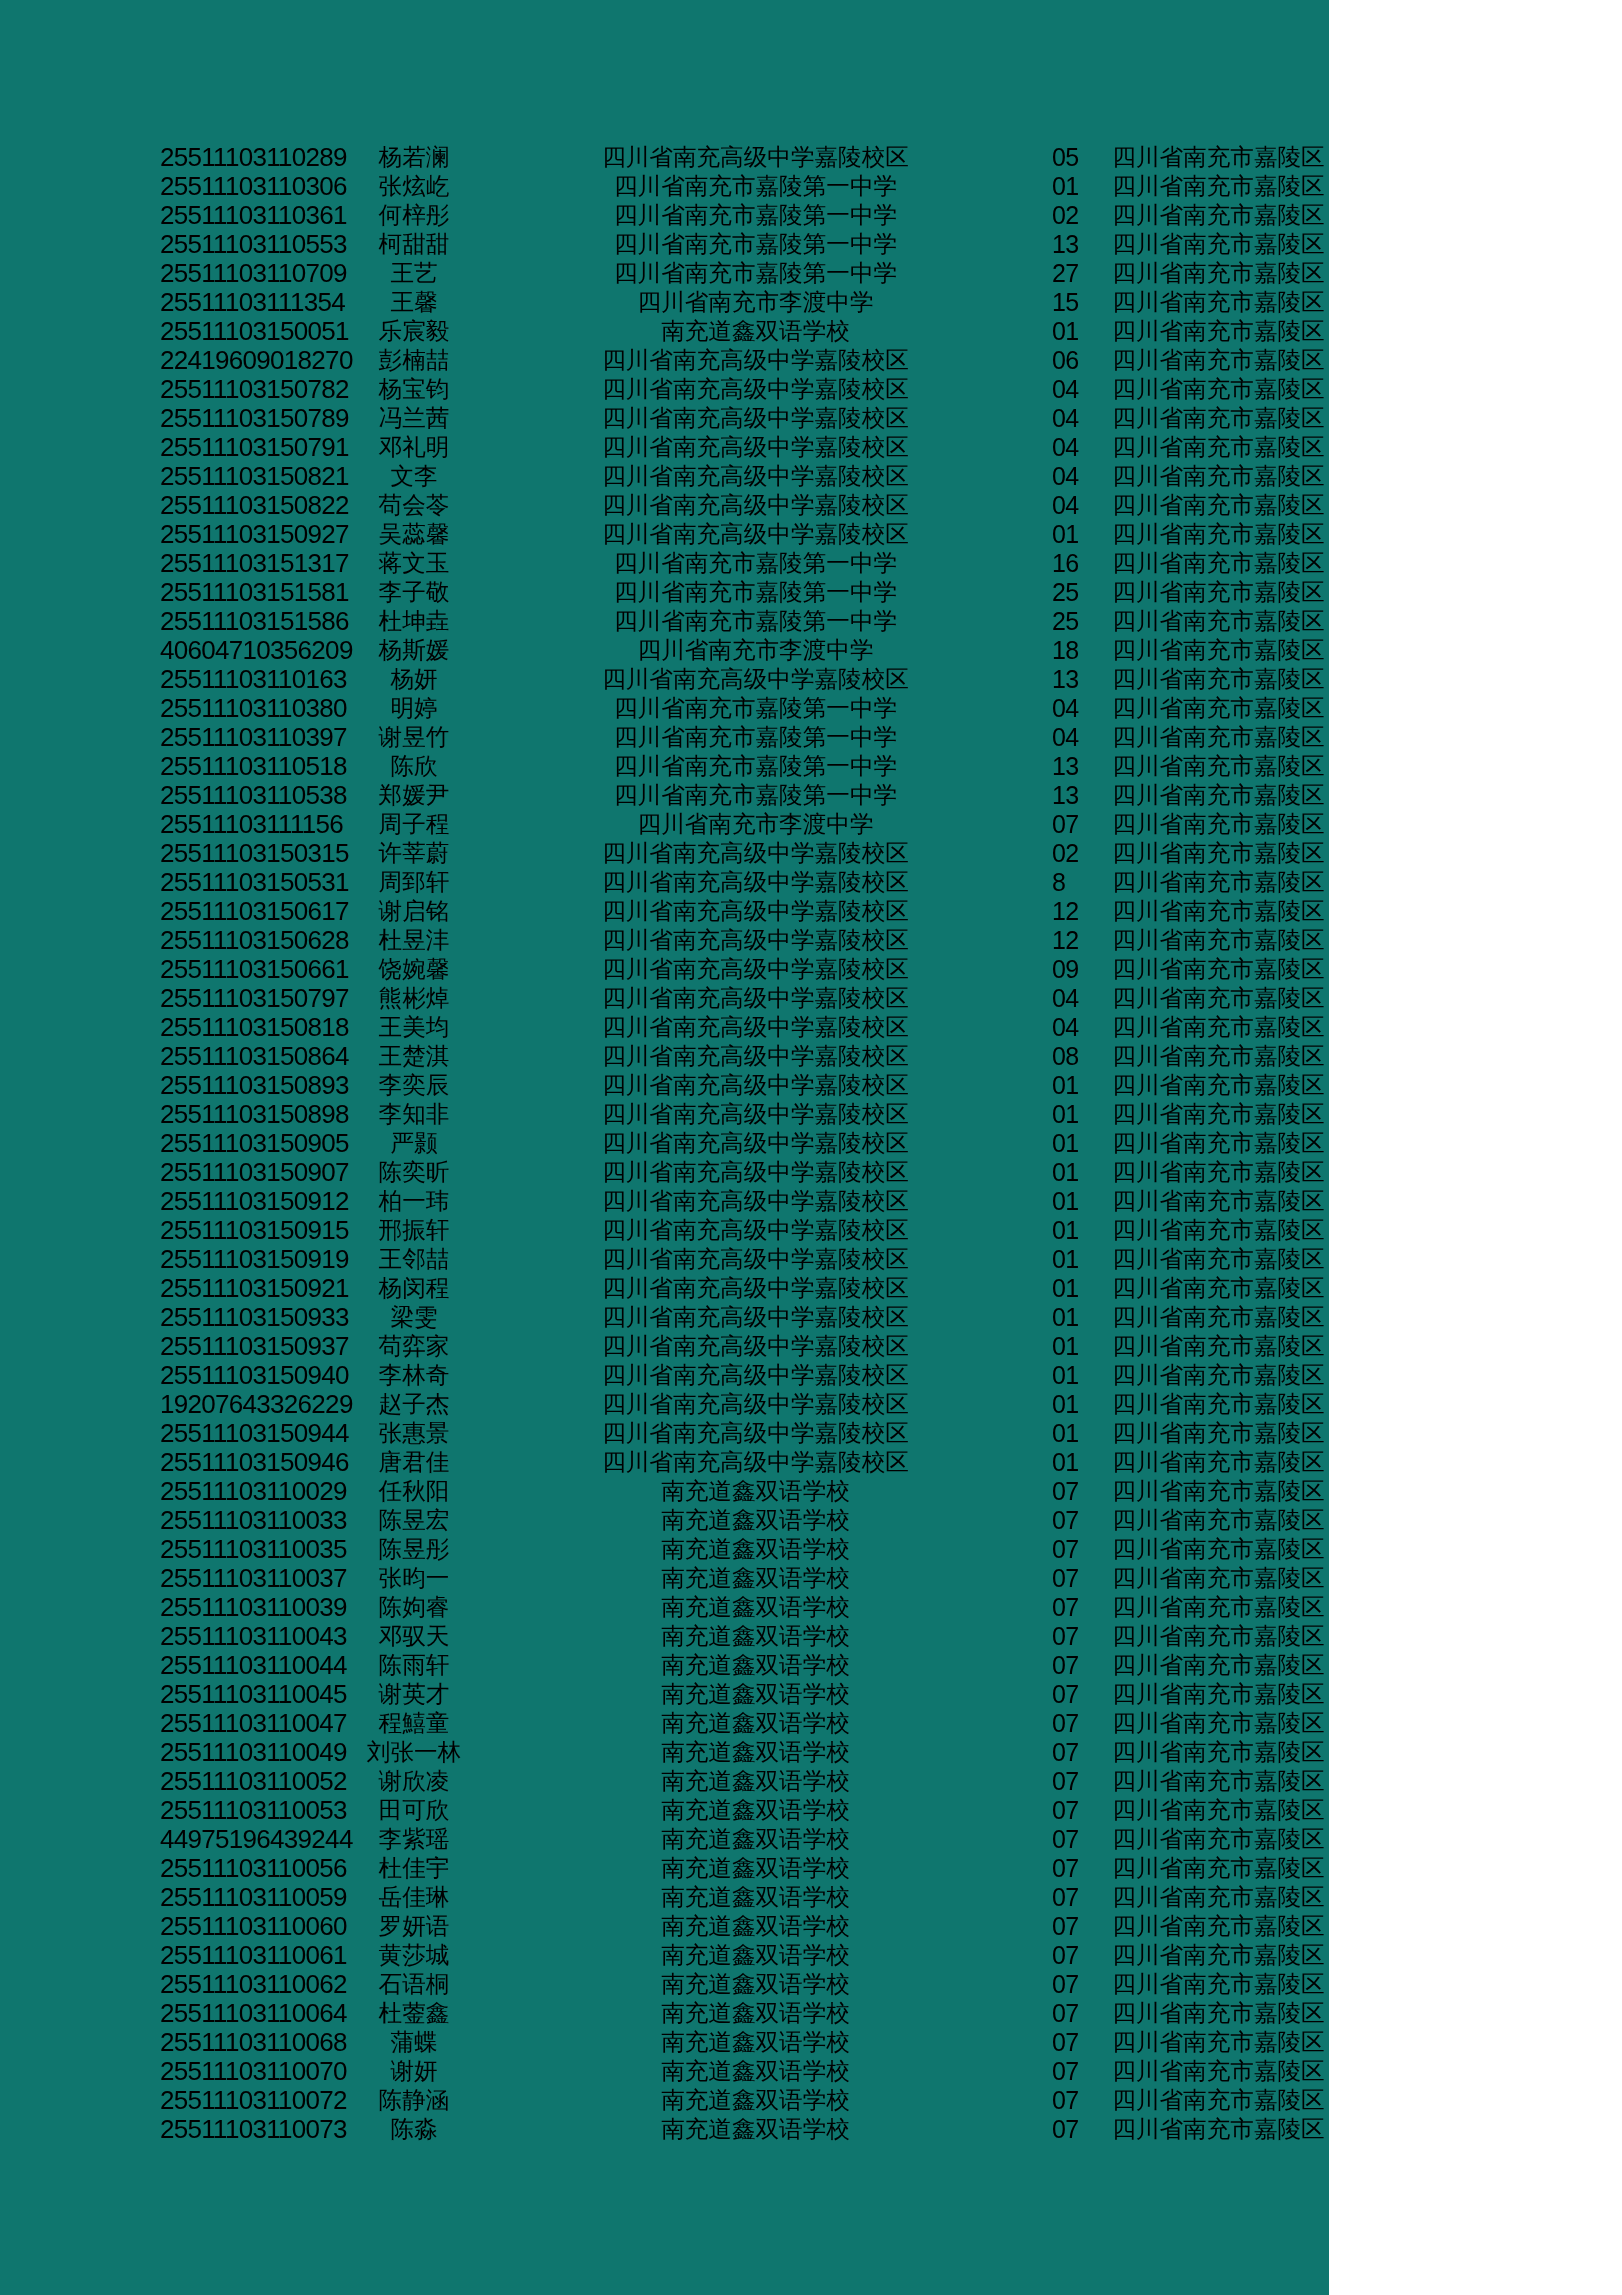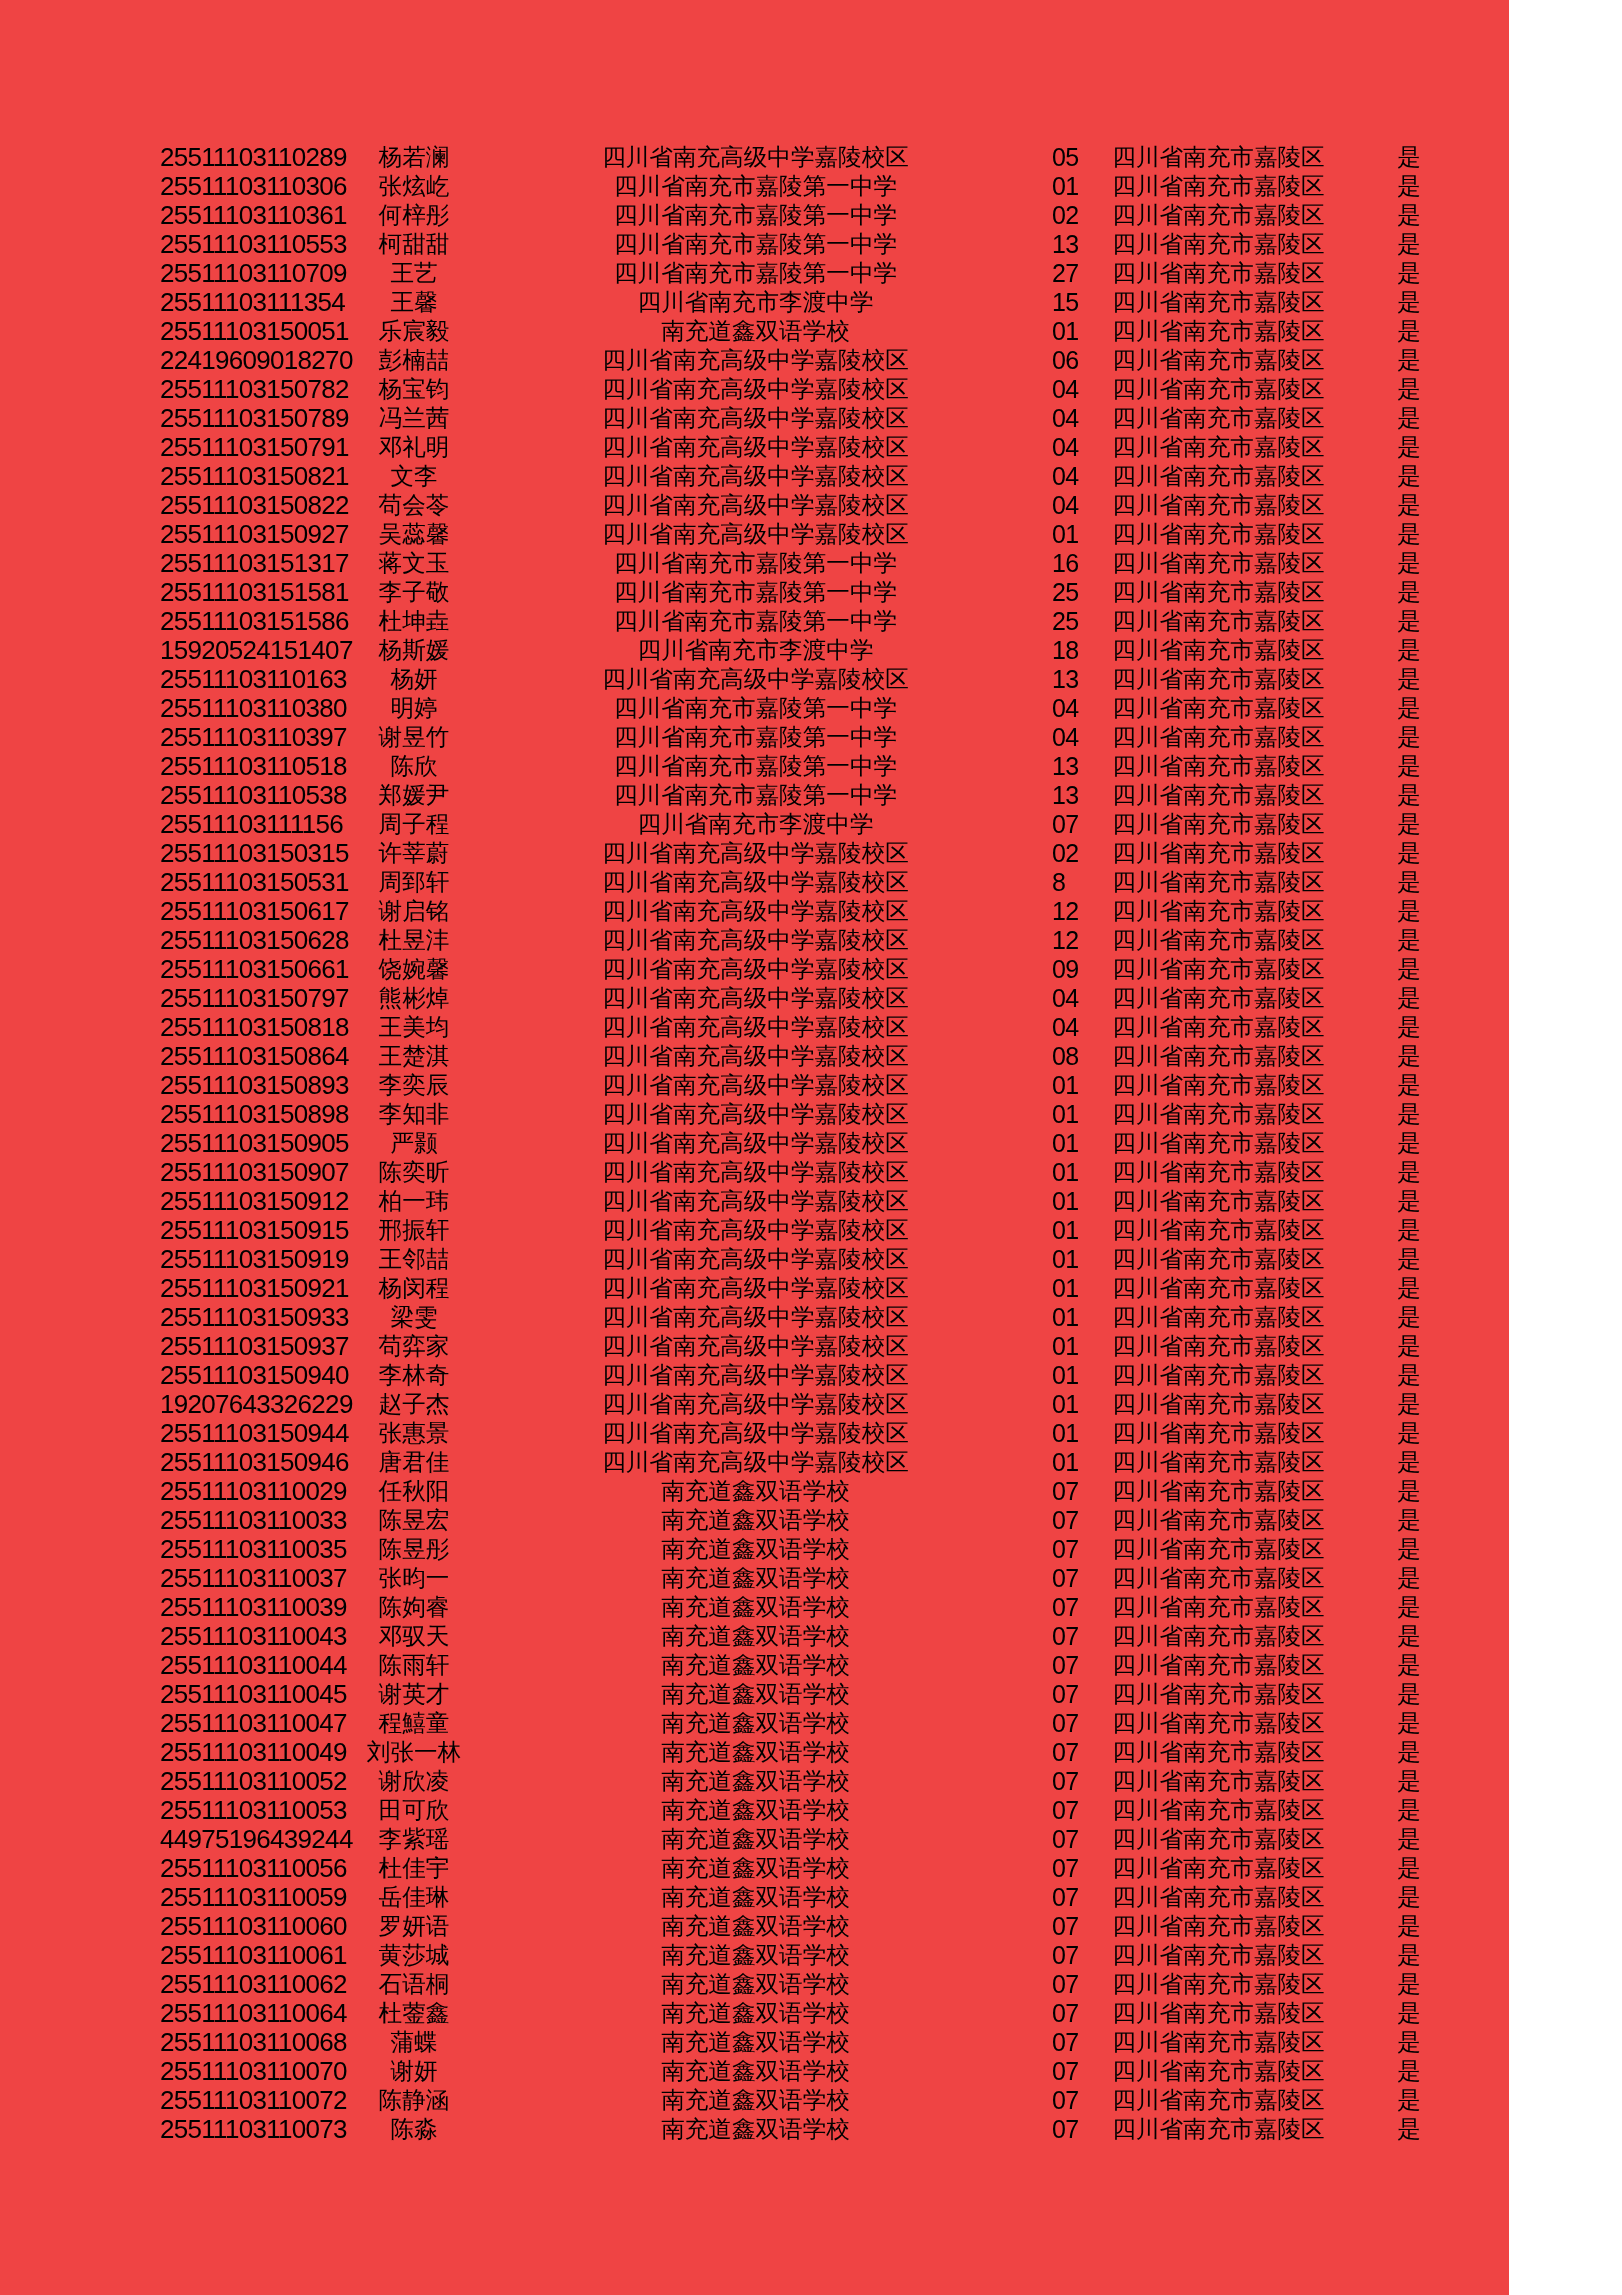"25511103110289" .page { background: #ef4444 -> #0f766e; width: 1509px -> 1329px }
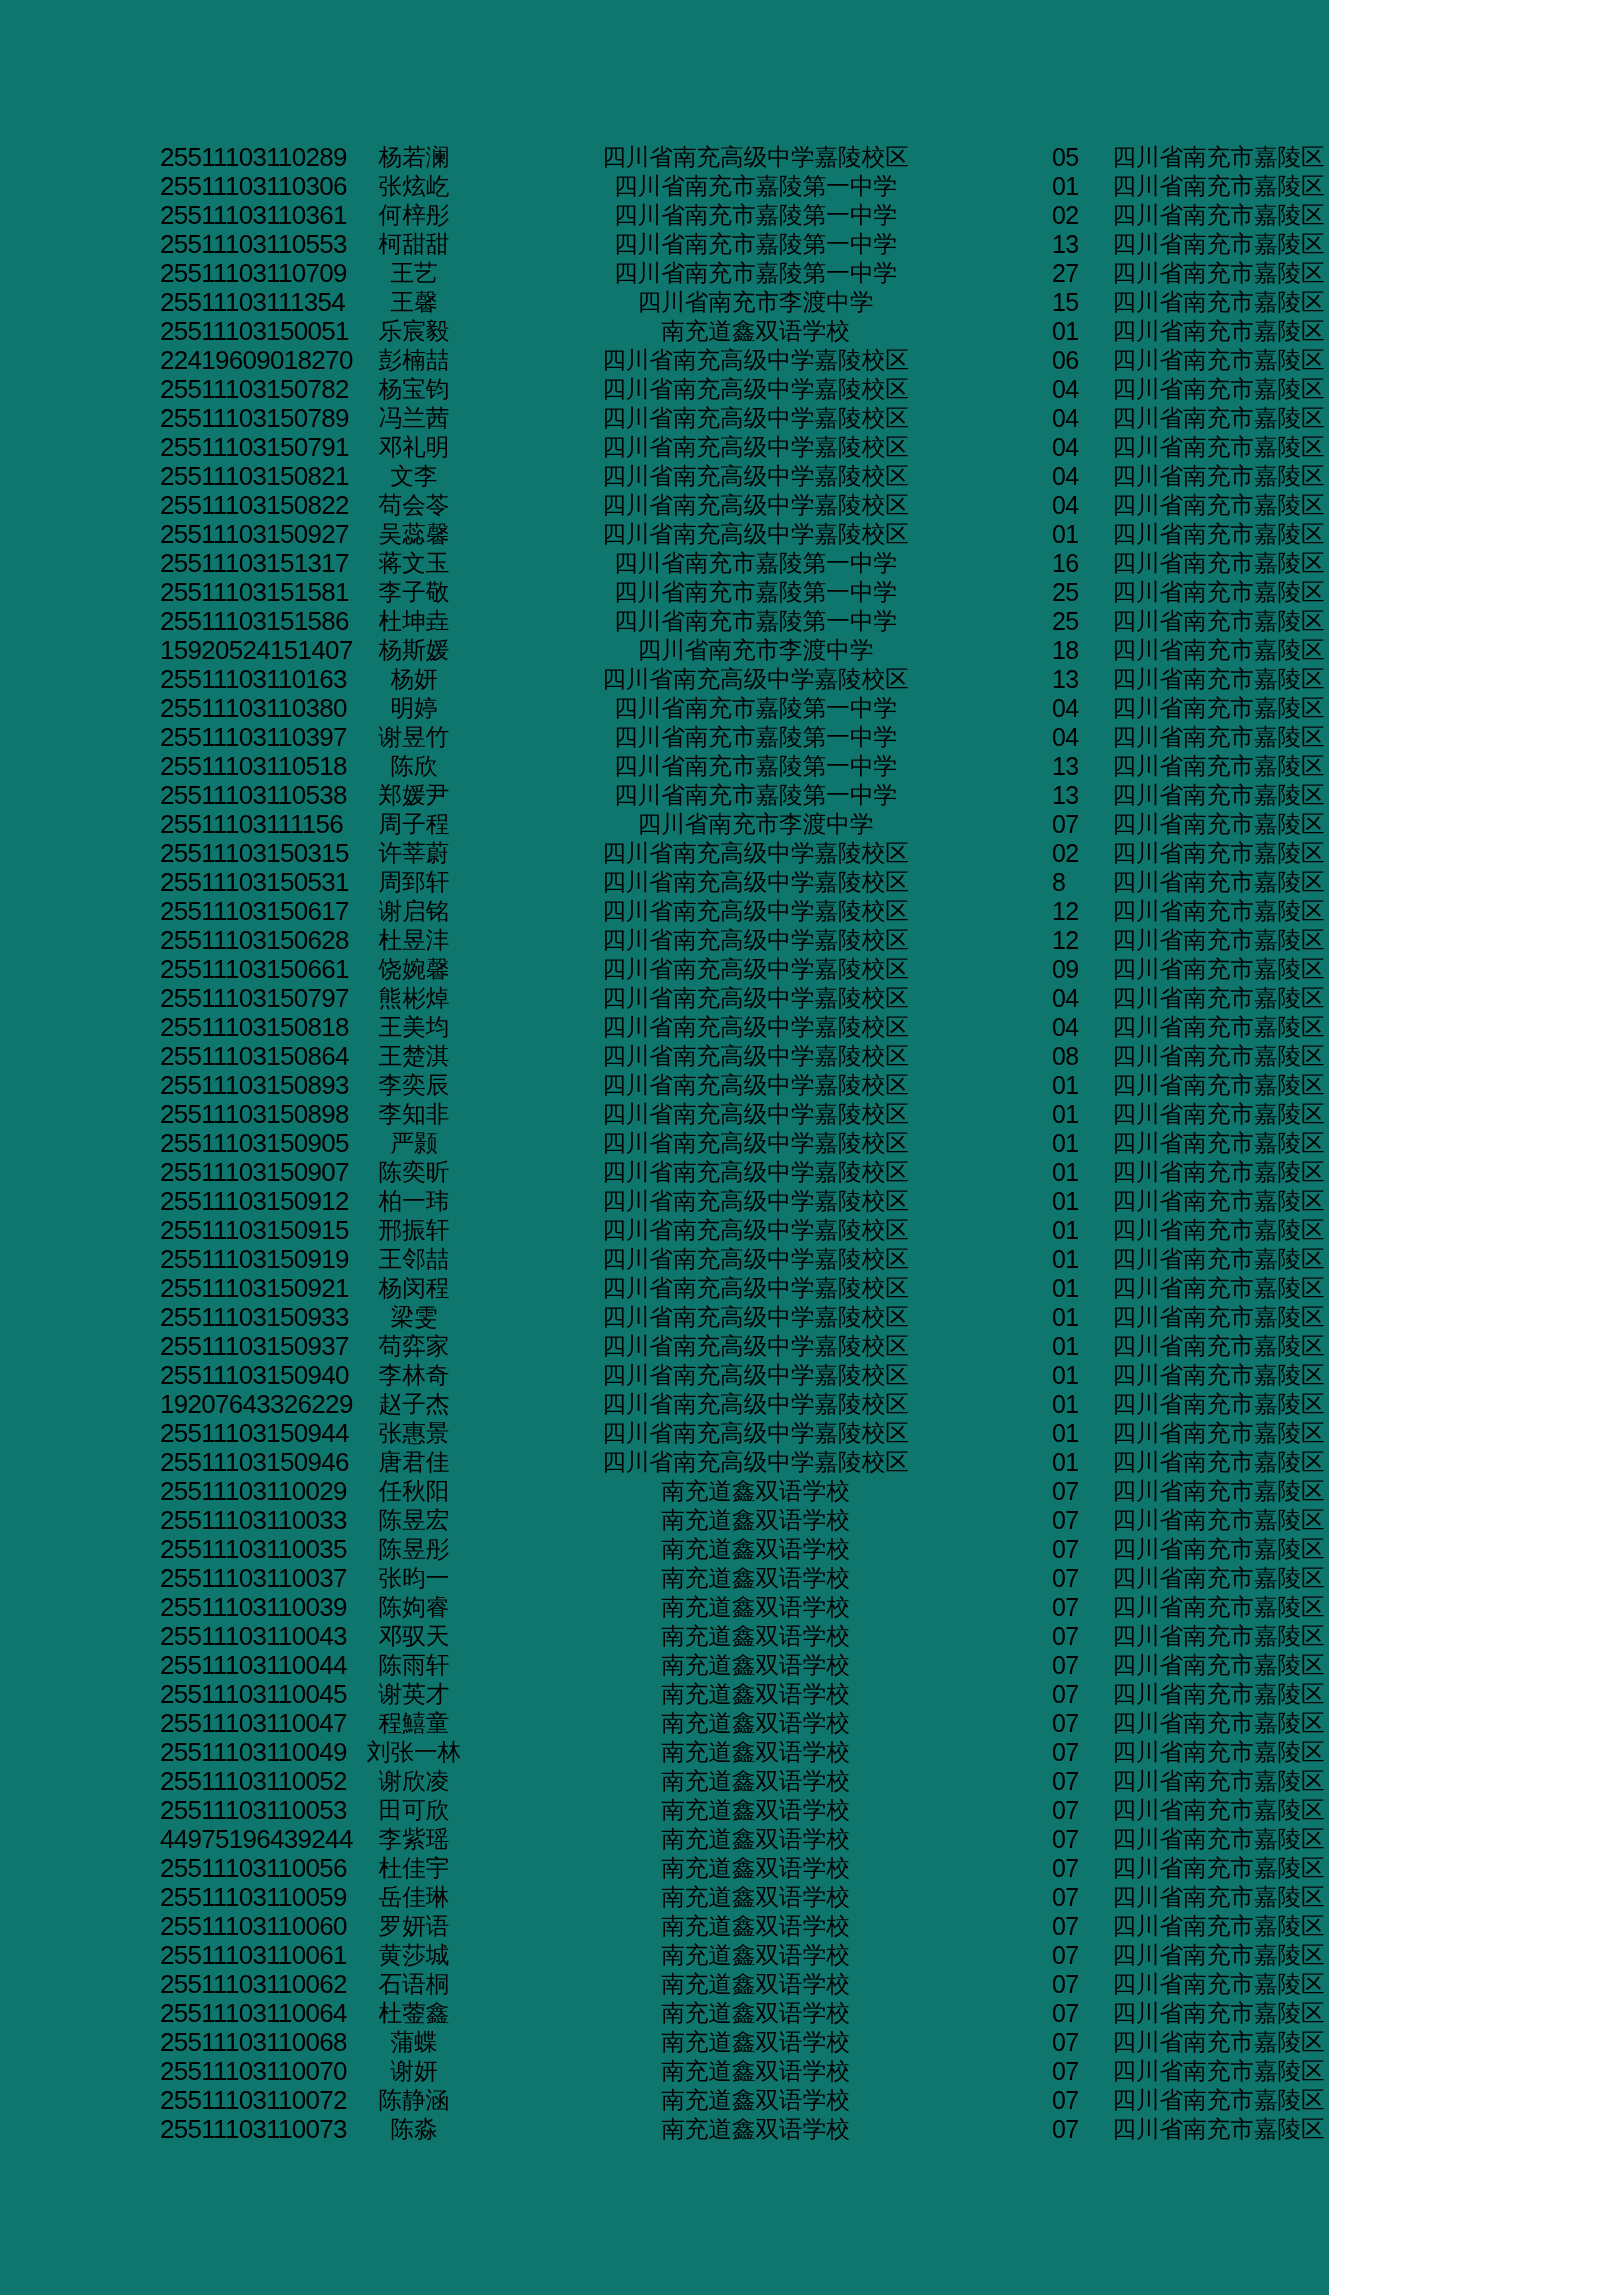"15920524151407" span.cell { text: 15920524151407 -> 40604710356209 }
